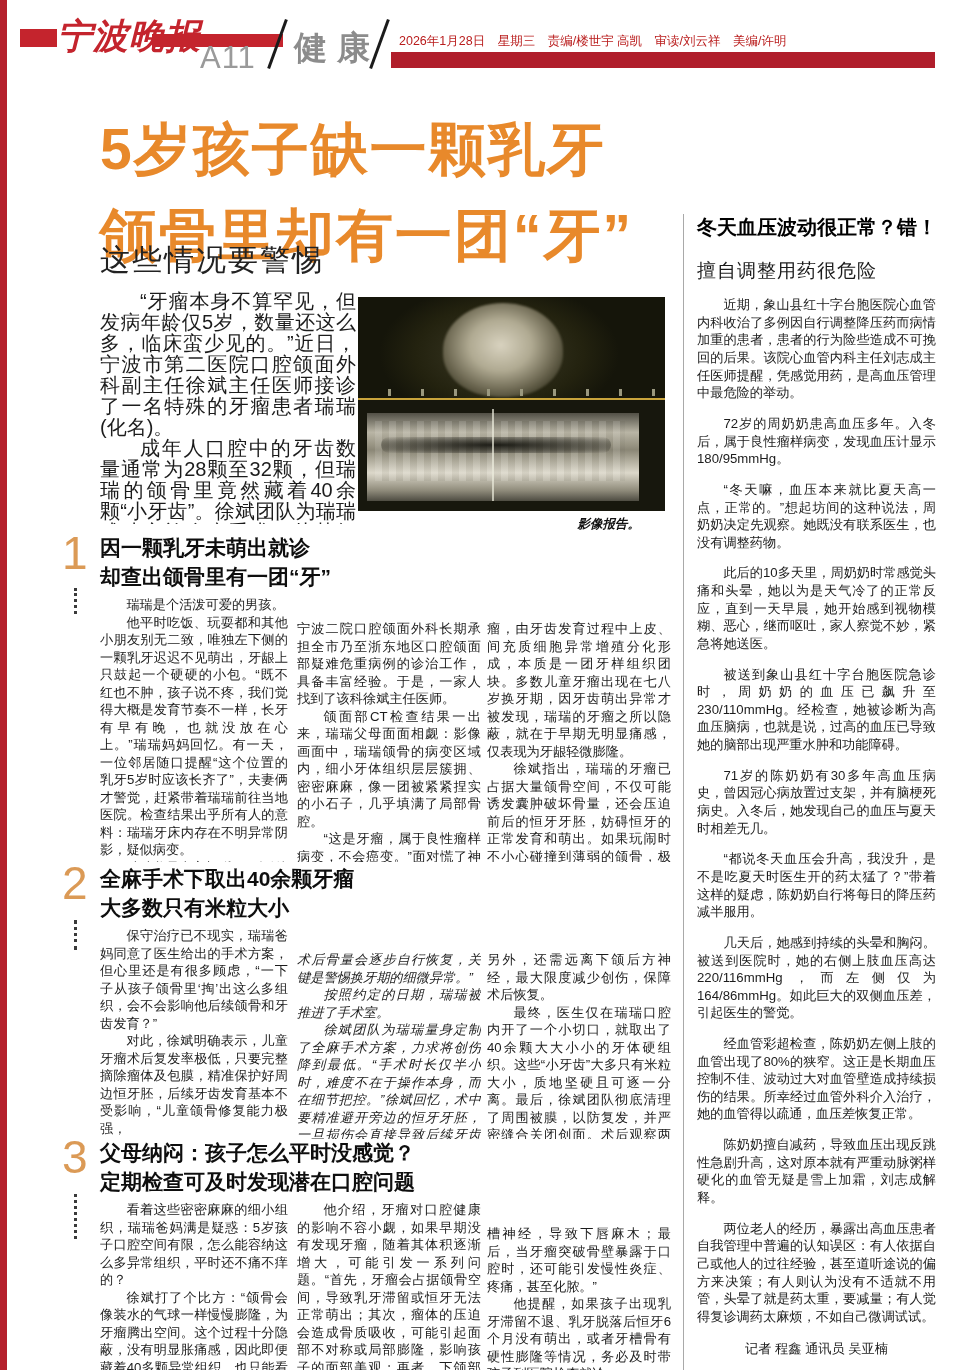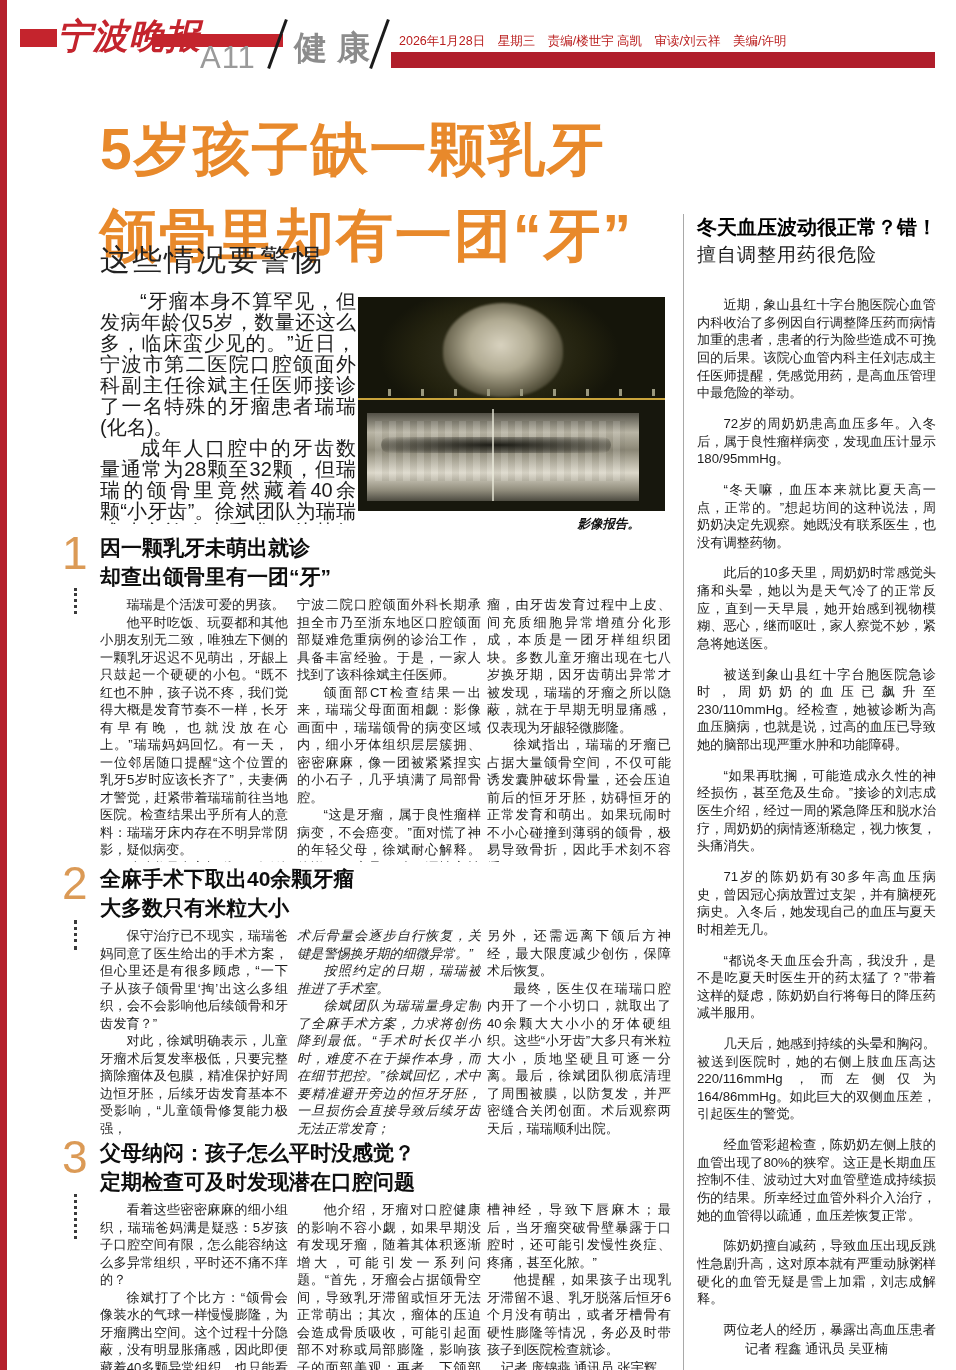"擅自调整用药很危险" .side-t2 { top: 242px -> 258px }
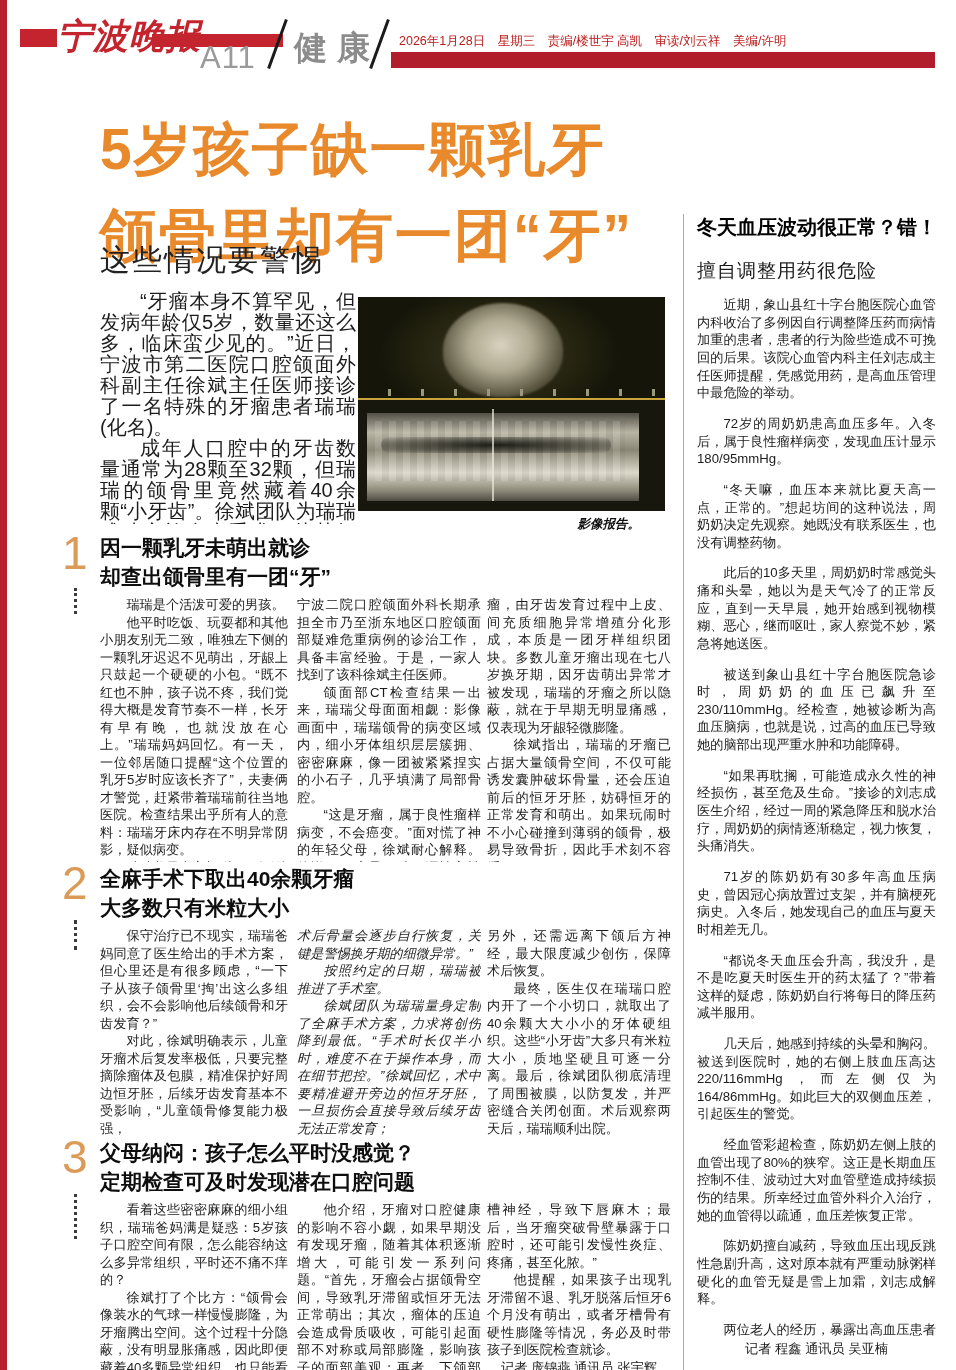"宁波二院口腔颌面外科长期承担全市乃至浙东地区口腔颌面部疑难危重病例的诊治工作，具" p.cont { margin-top: none -> 24px }
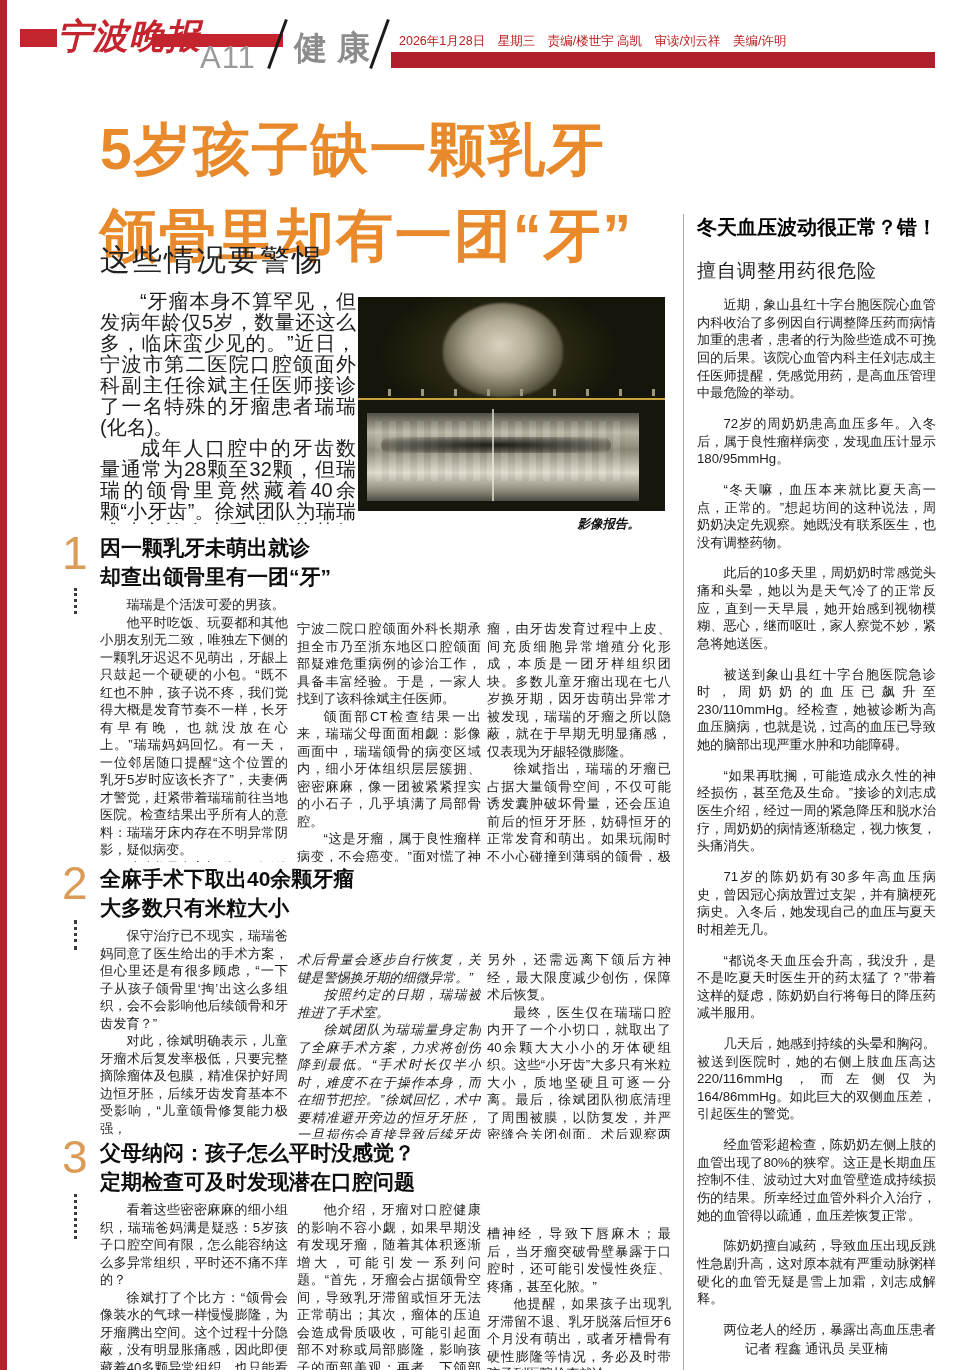"“如果再耽搁，可能造成永久性的神经损伤，甚至危及生命。”接诊的刘志成医生介绍，经" p.ind { html: <p>“如果再耽搁，可能造成永久性的神经损伤，甚至危及生命。”接诊的刘志成医生介绍，经过一周的紧急降压和脱水治疗，周奶奶的病情逐渐稳定，视力恢复，头痛消失。</p> -> none }
